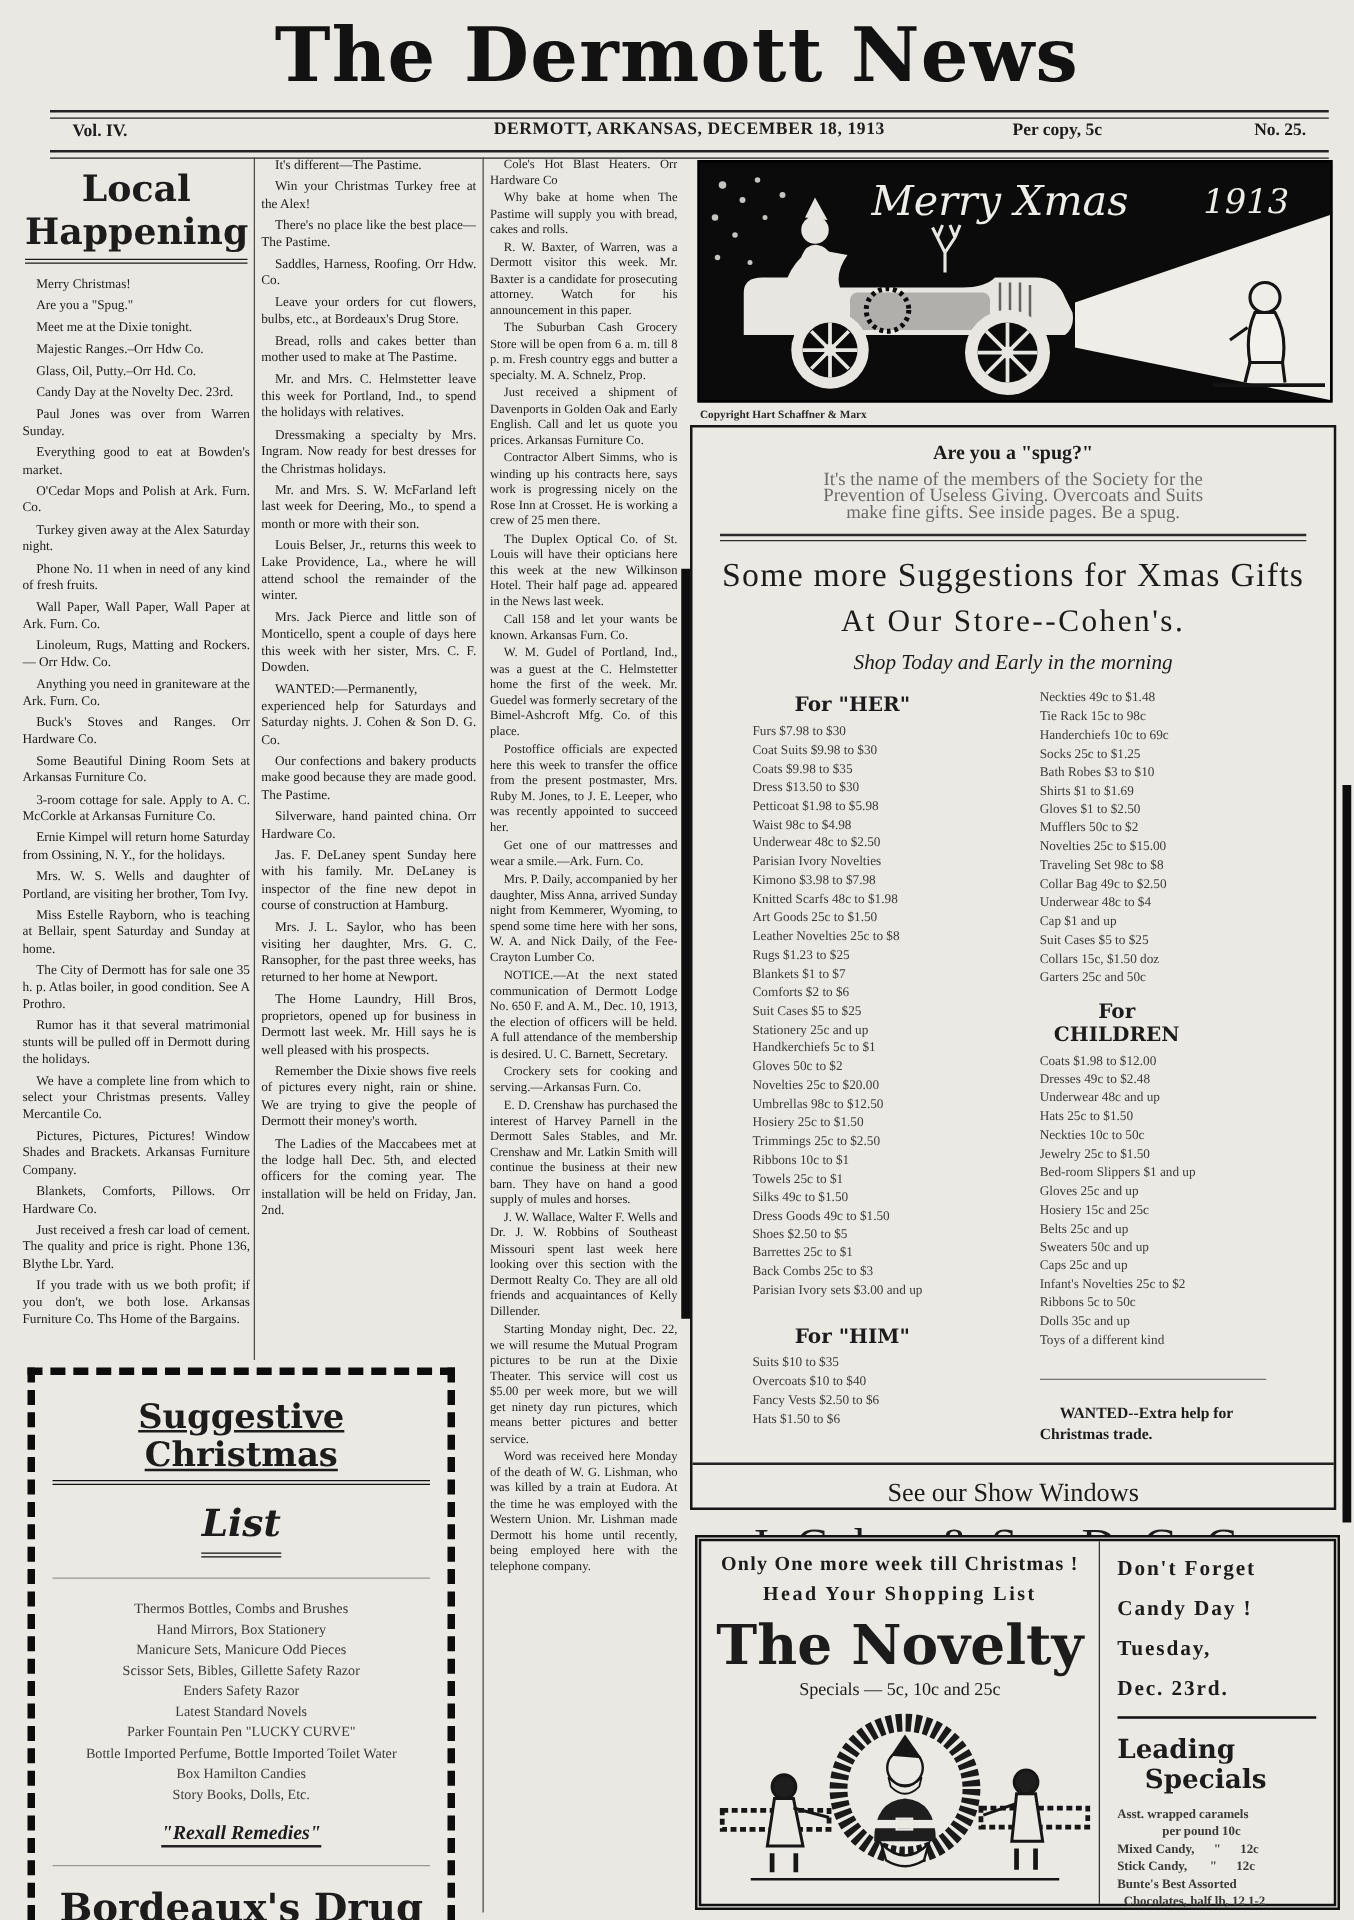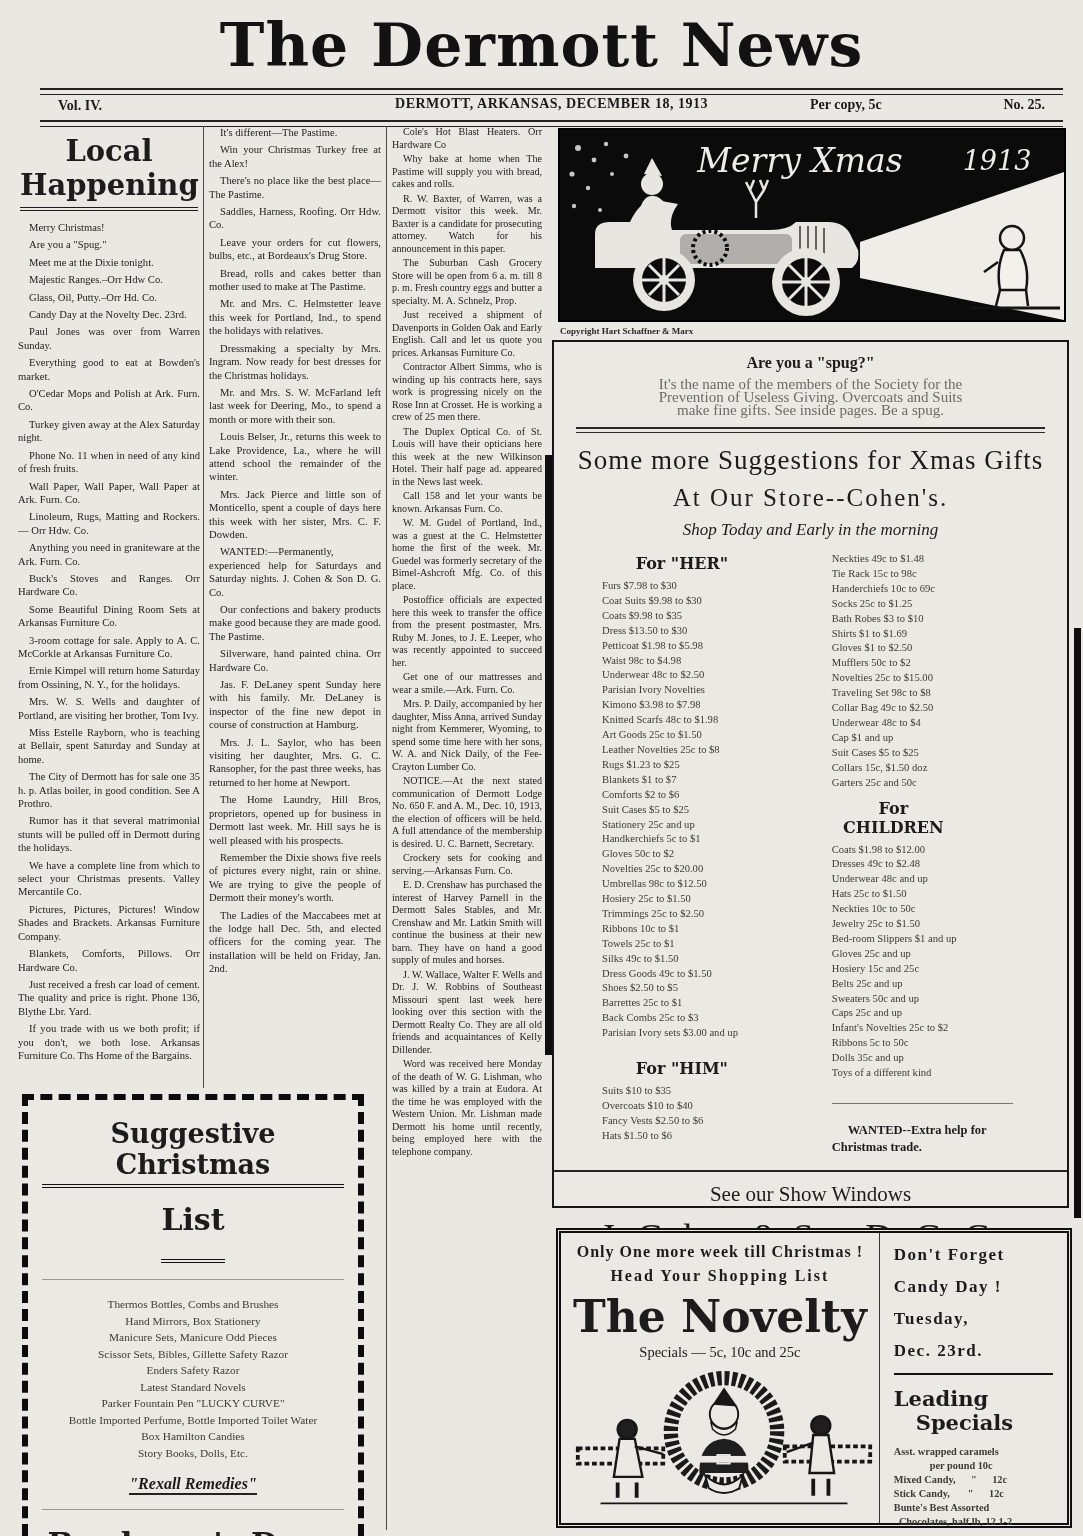"Starting Monday night, Dec. 22," p.para { html: none -> <p>Starting Monday night, Dec. 22, we will resume the Mutual Program pictures to be run at the Dixie Theater. This service will cost us $5.00 per week more, but we will get ninety day run pictures, which means better pictures and better service.</p> }
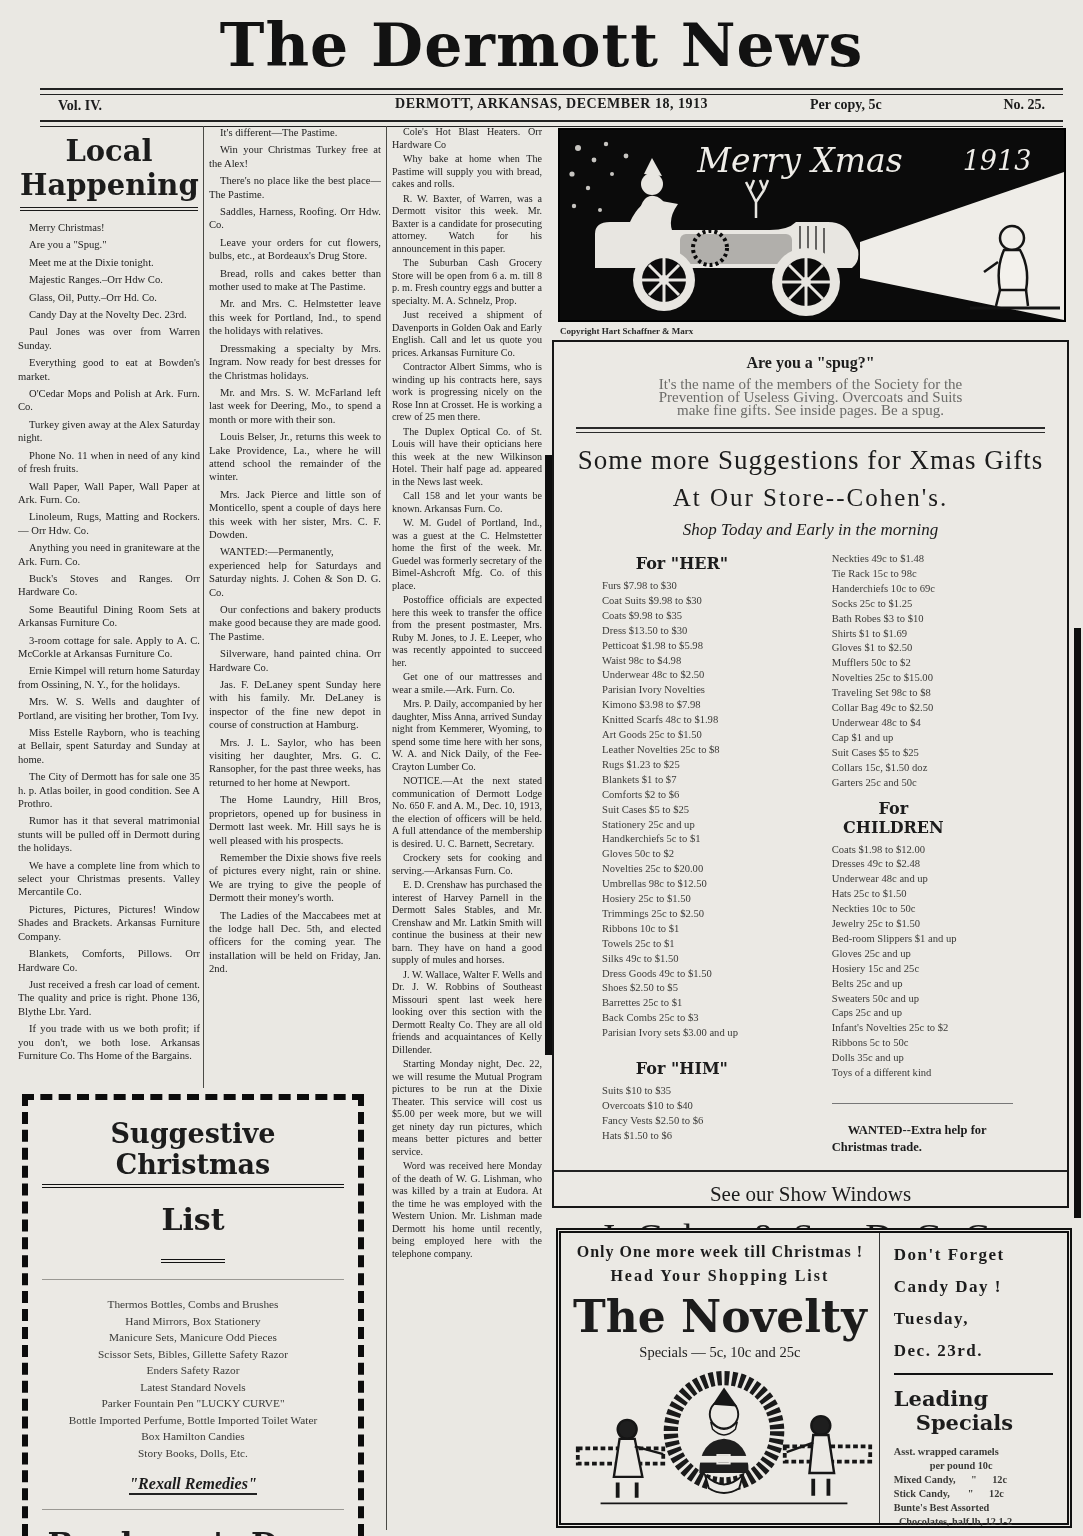"Suggestive Christmas" .bx-h1 span { text-decoration: none -> underline }
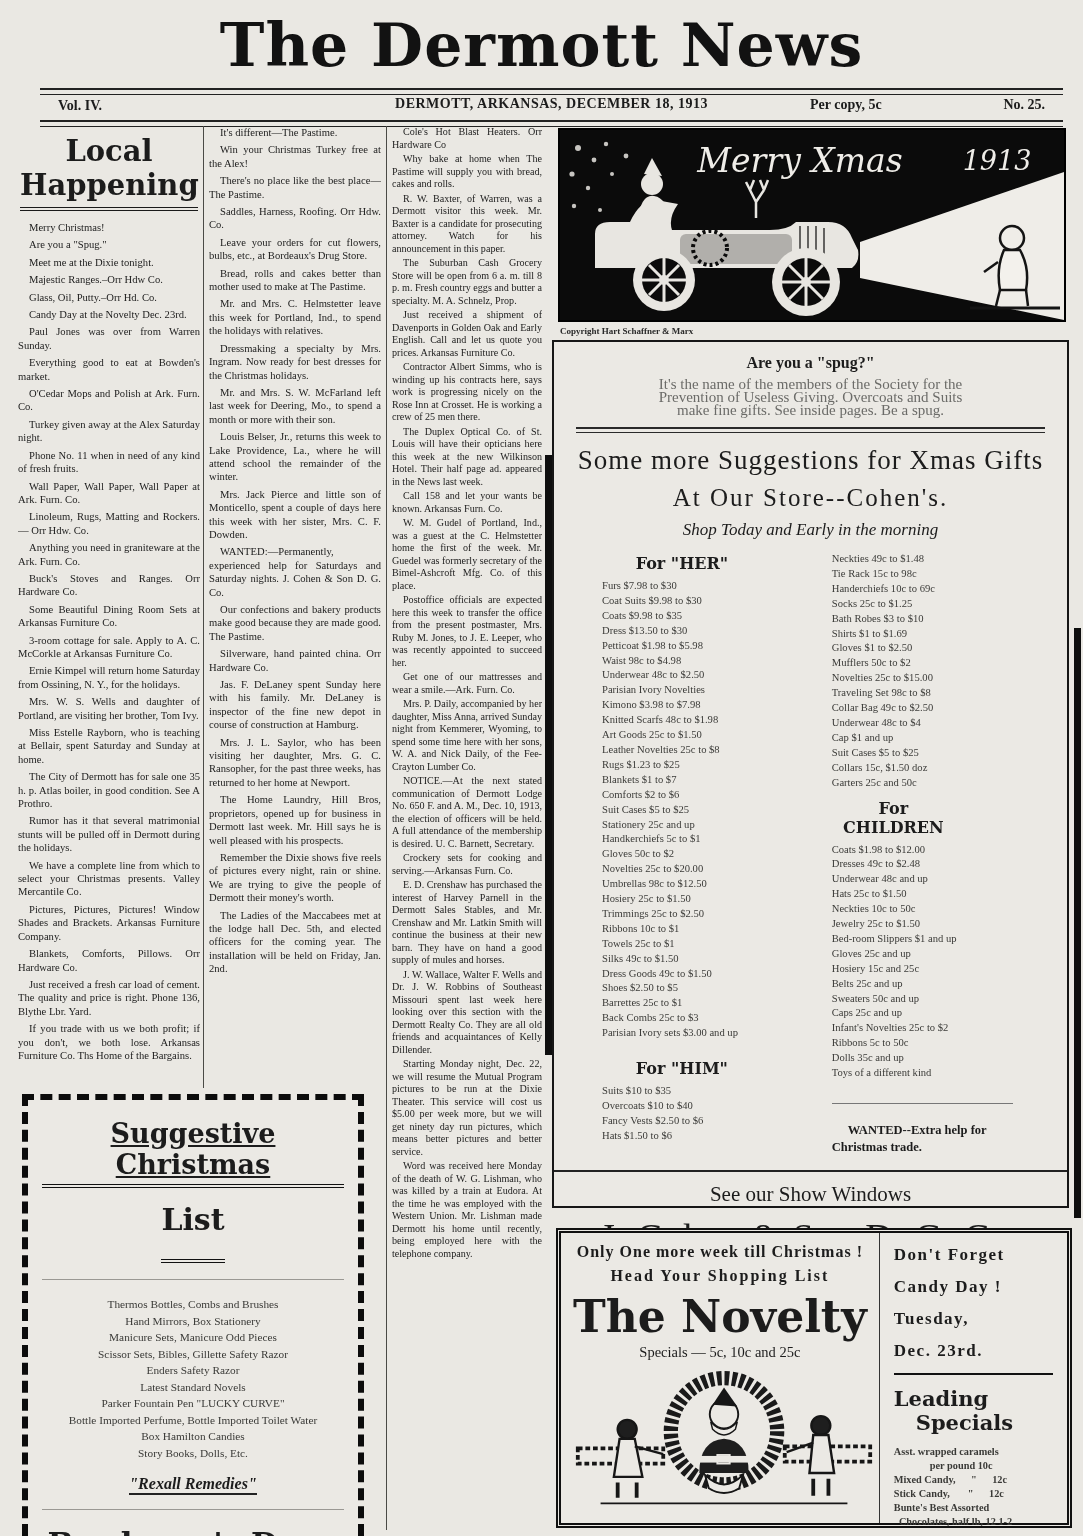"List" .bx-h2 span { font-style: none -> italic; padding-bottom: 22px -> 5px }
